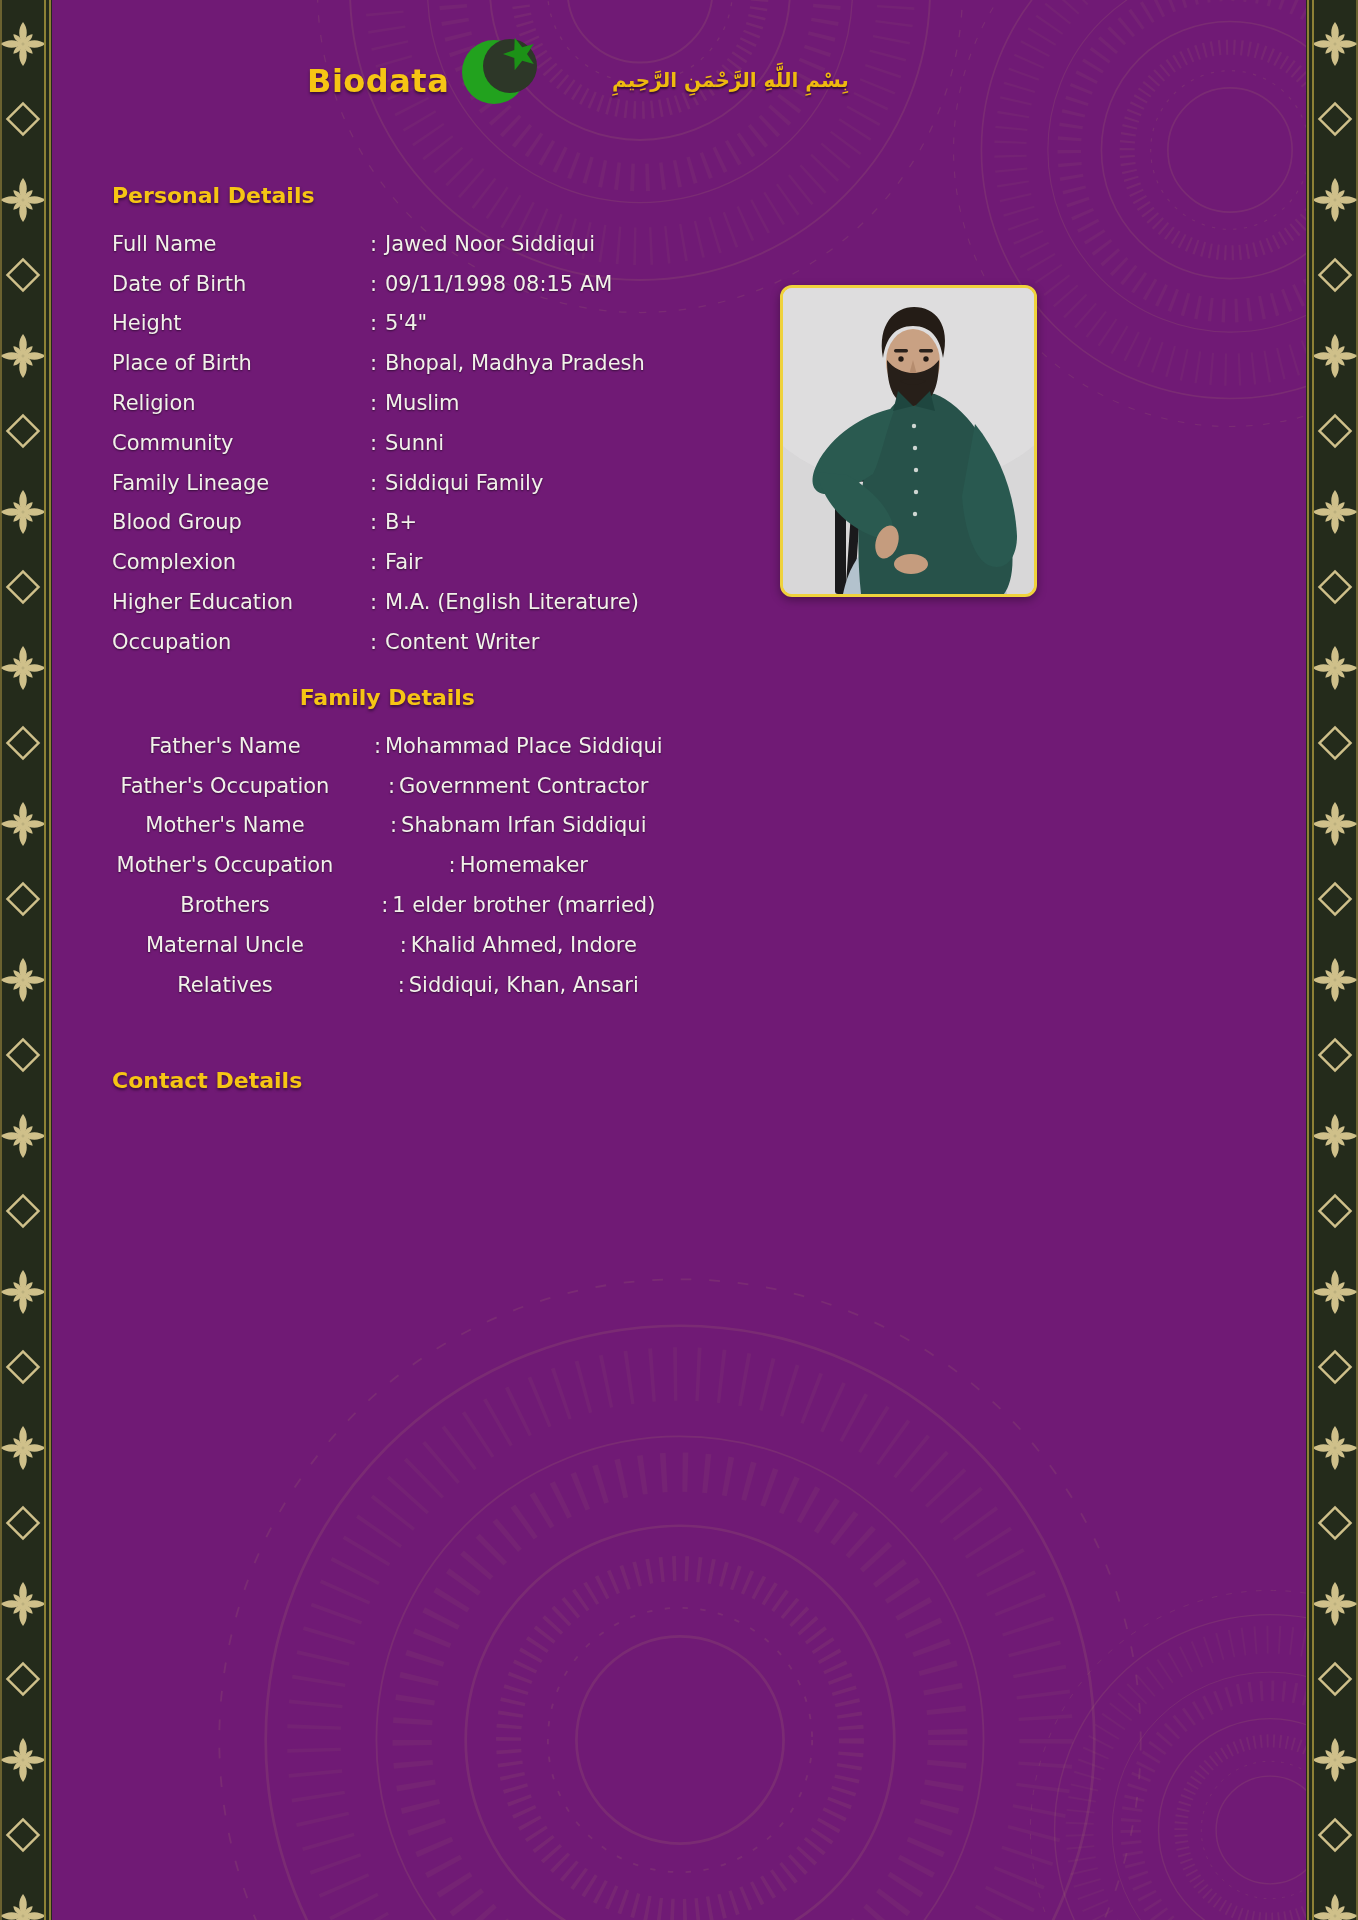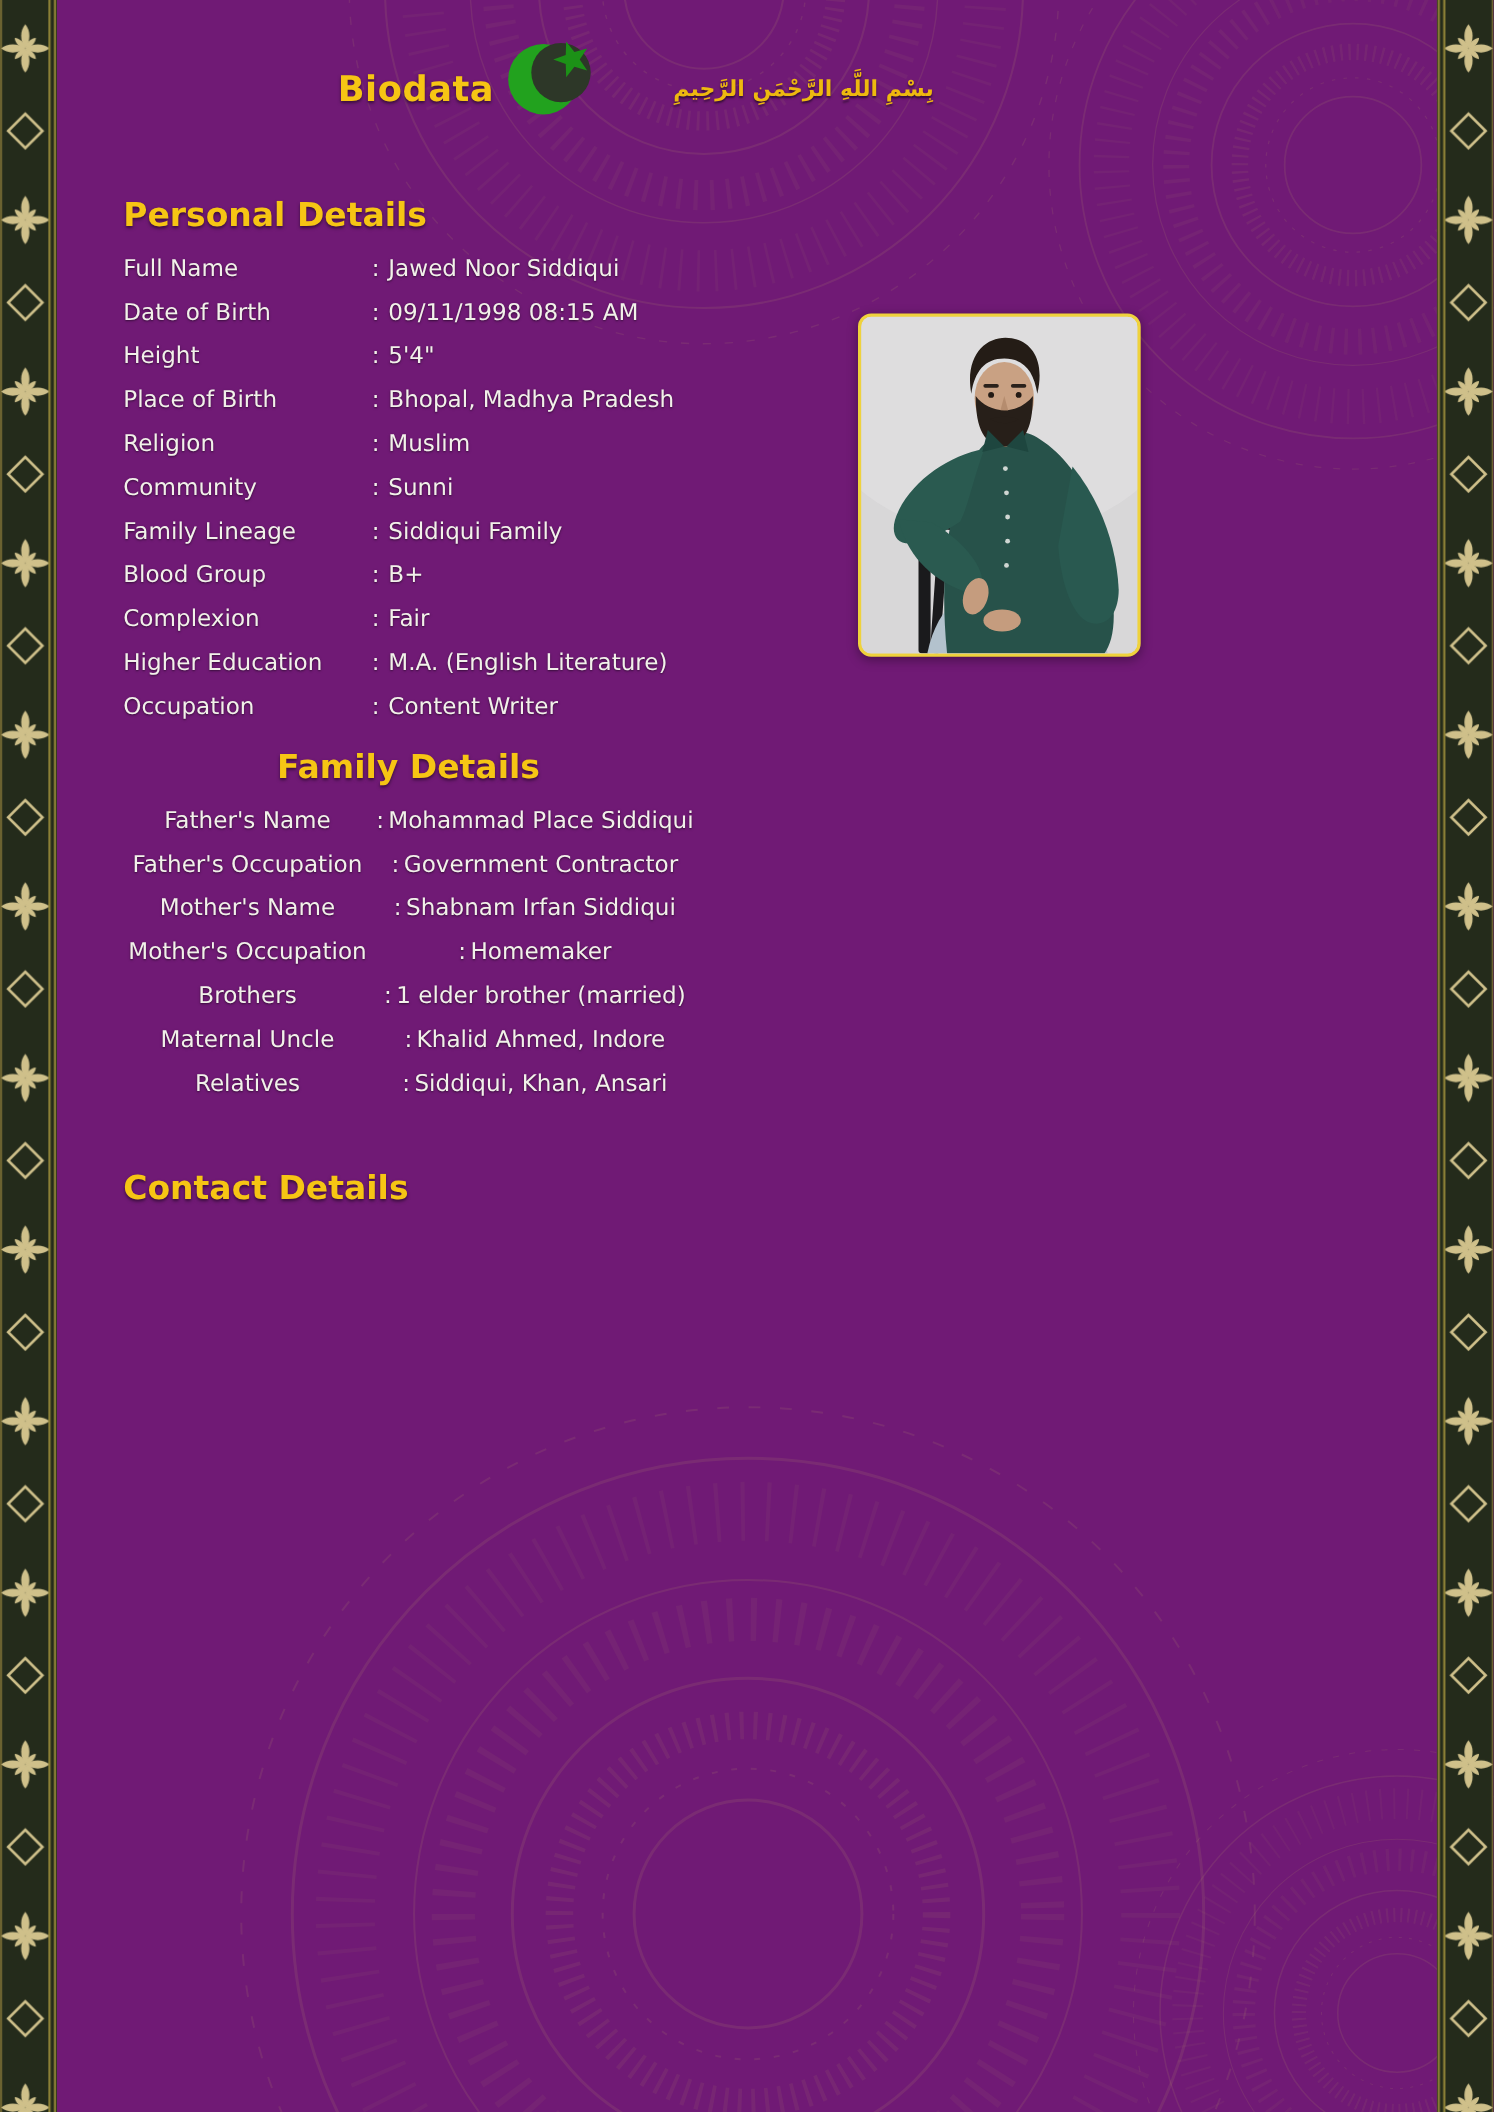"Personal Details" .section-title { font-size: 30px -> 22px }
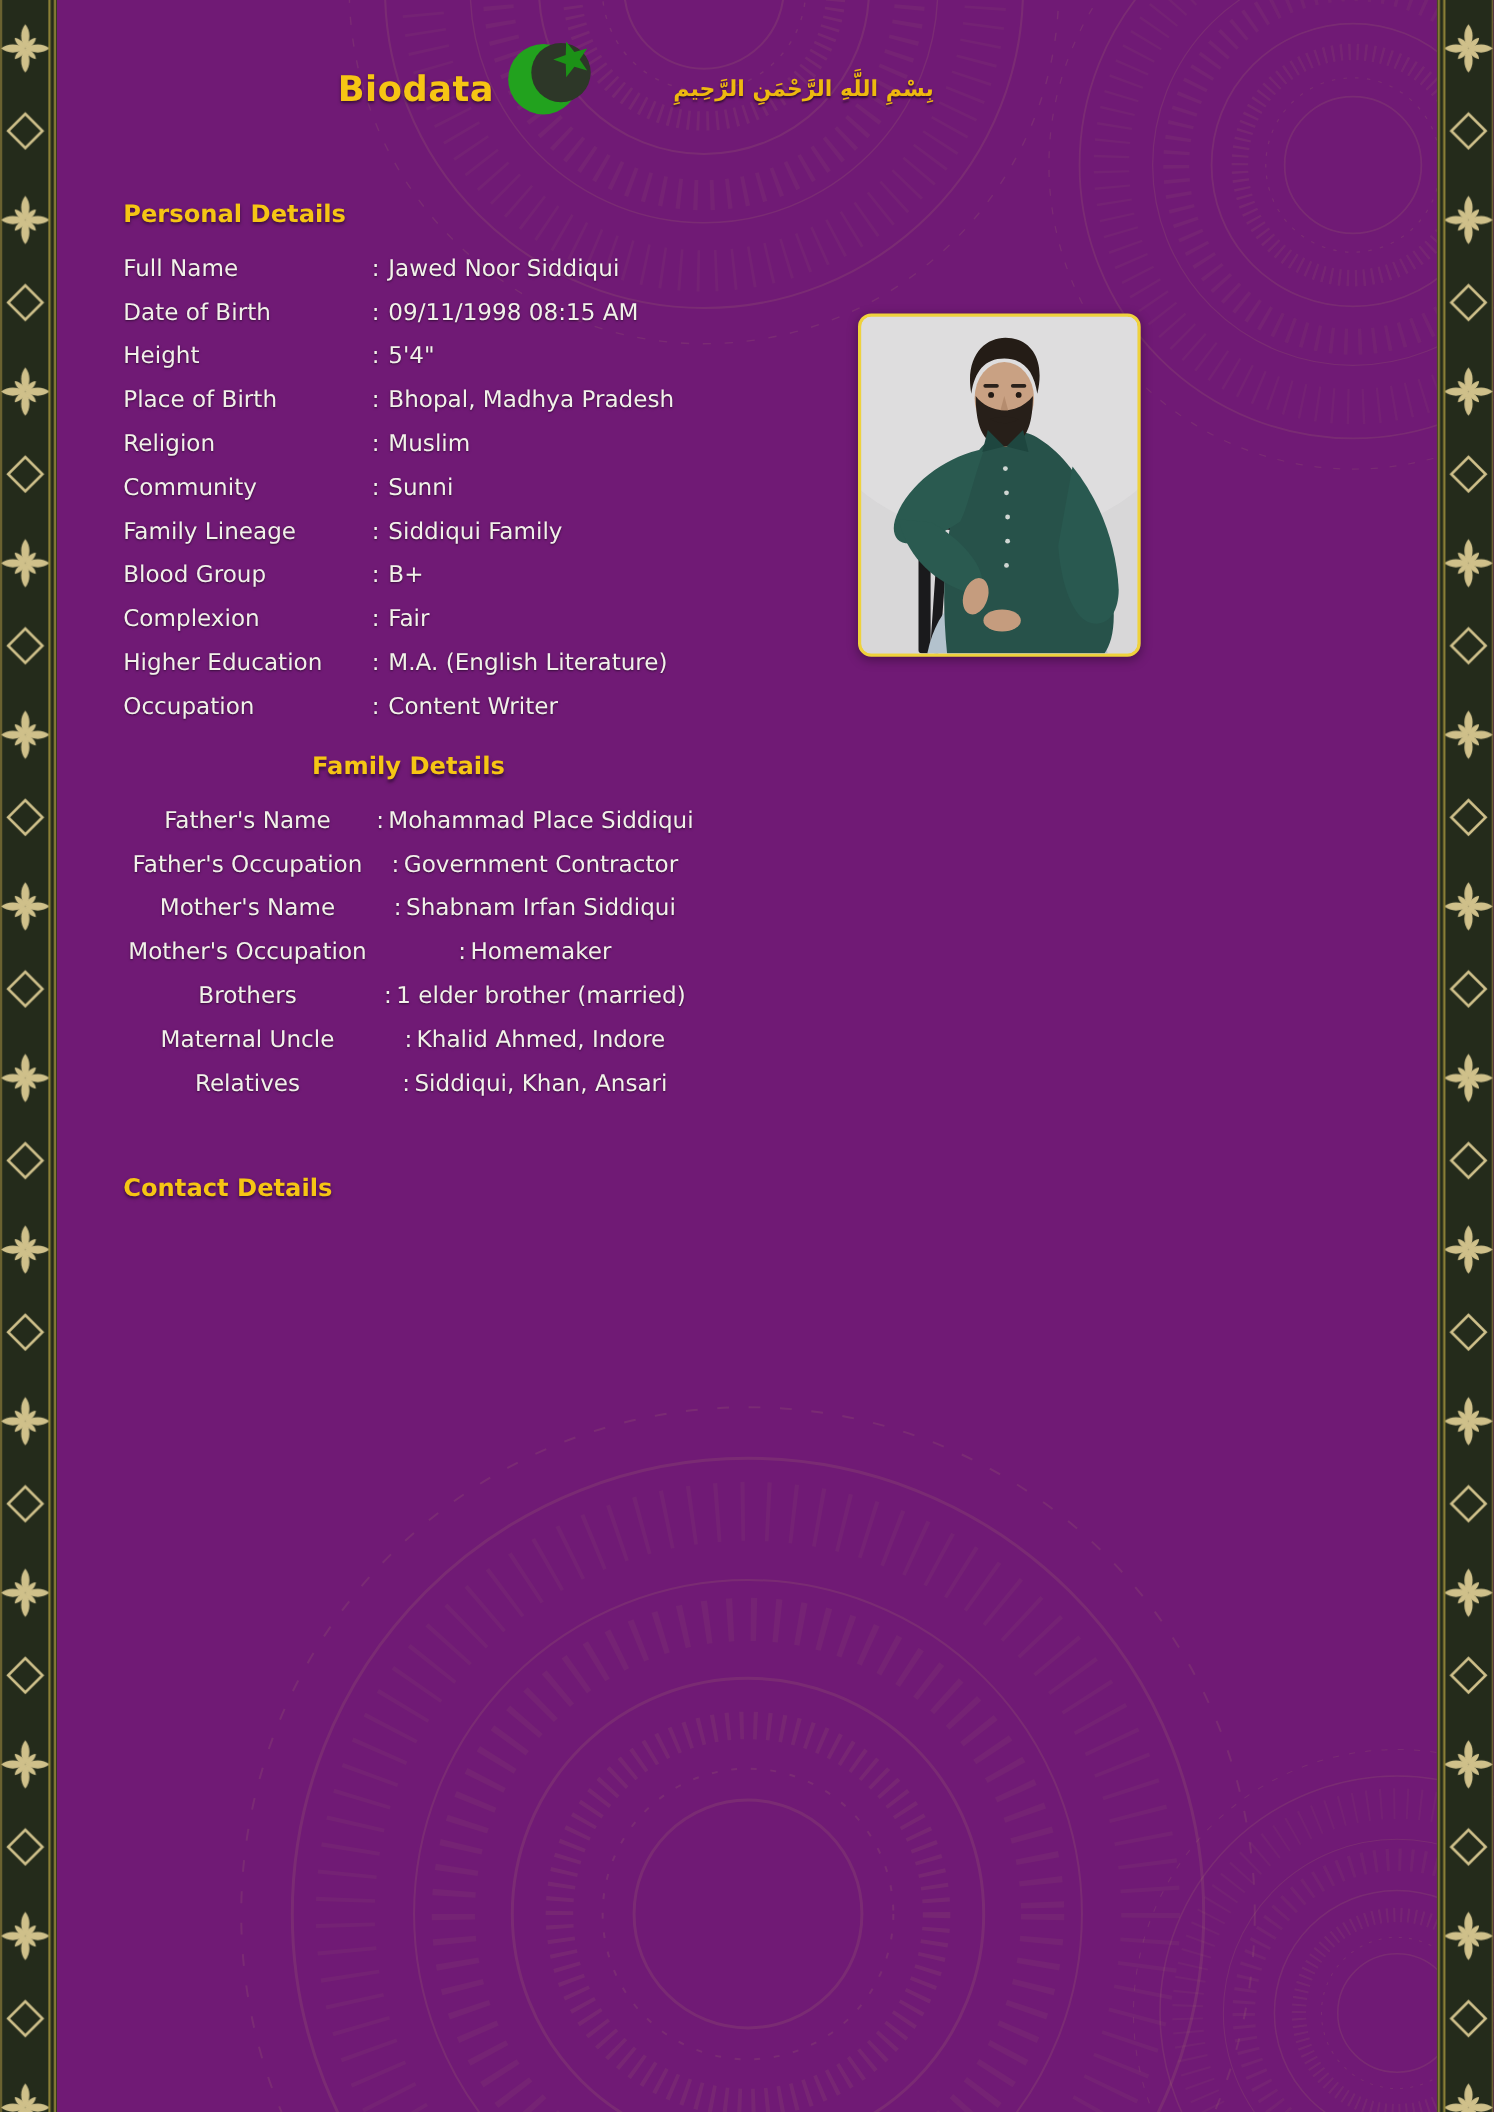"Full Name" .row { gap: none -> 32px }
